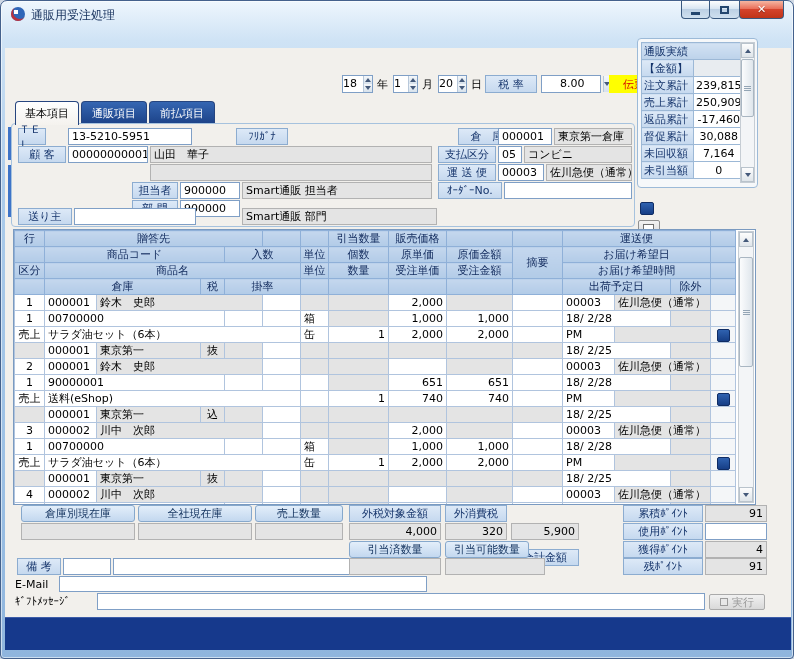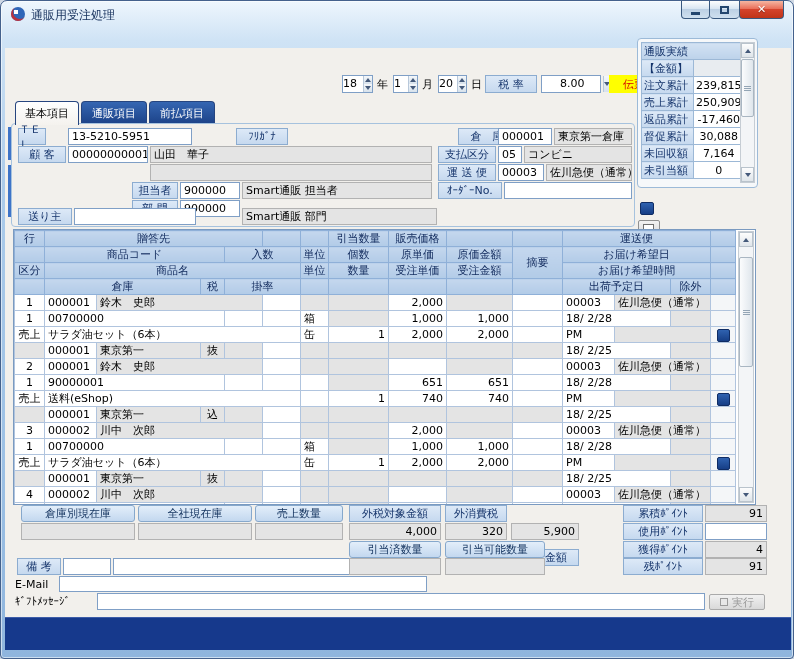"引当可能数量" div.btn-blue { width: 100px -> 84px }
